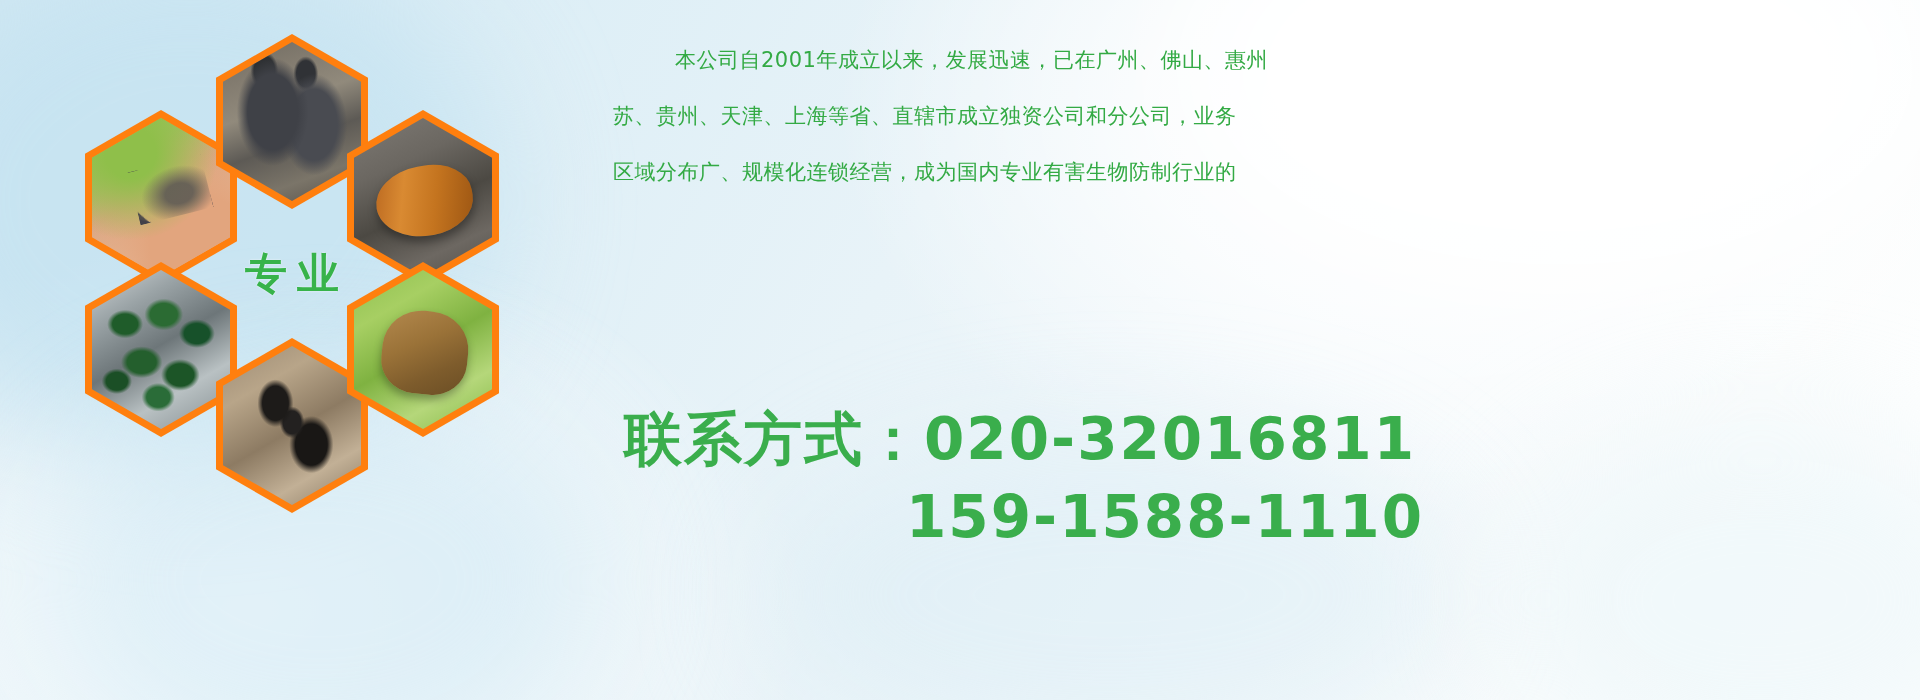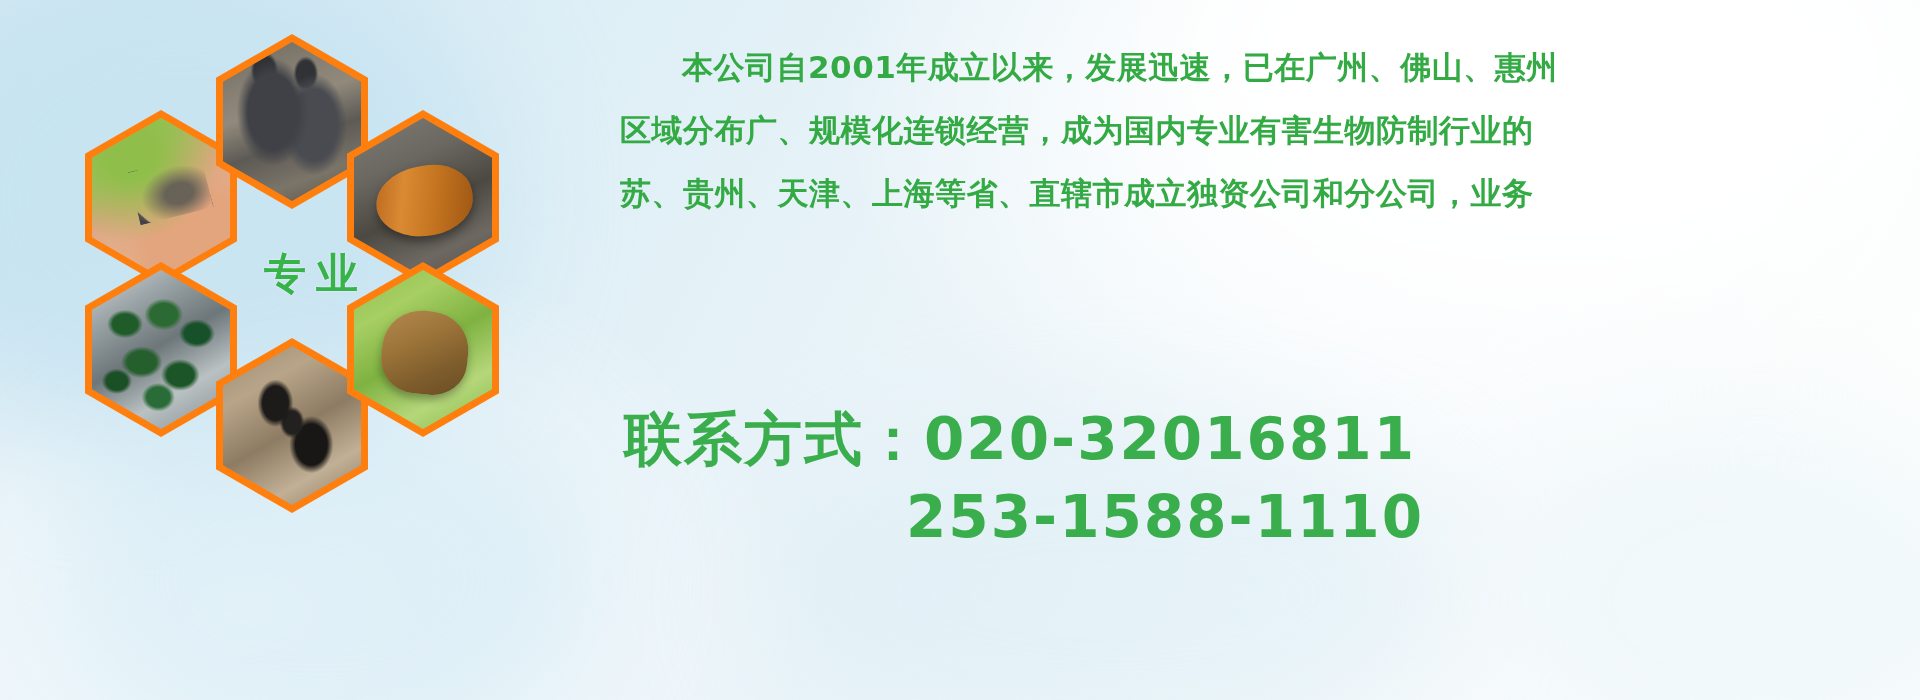"本公司自2001年成立以来，发展迅速，已在广州、佛山、惠州" #copy p { font-size: 31px -> 21px; font-weight: 700 -> 400; margin: 8px -> 1px }
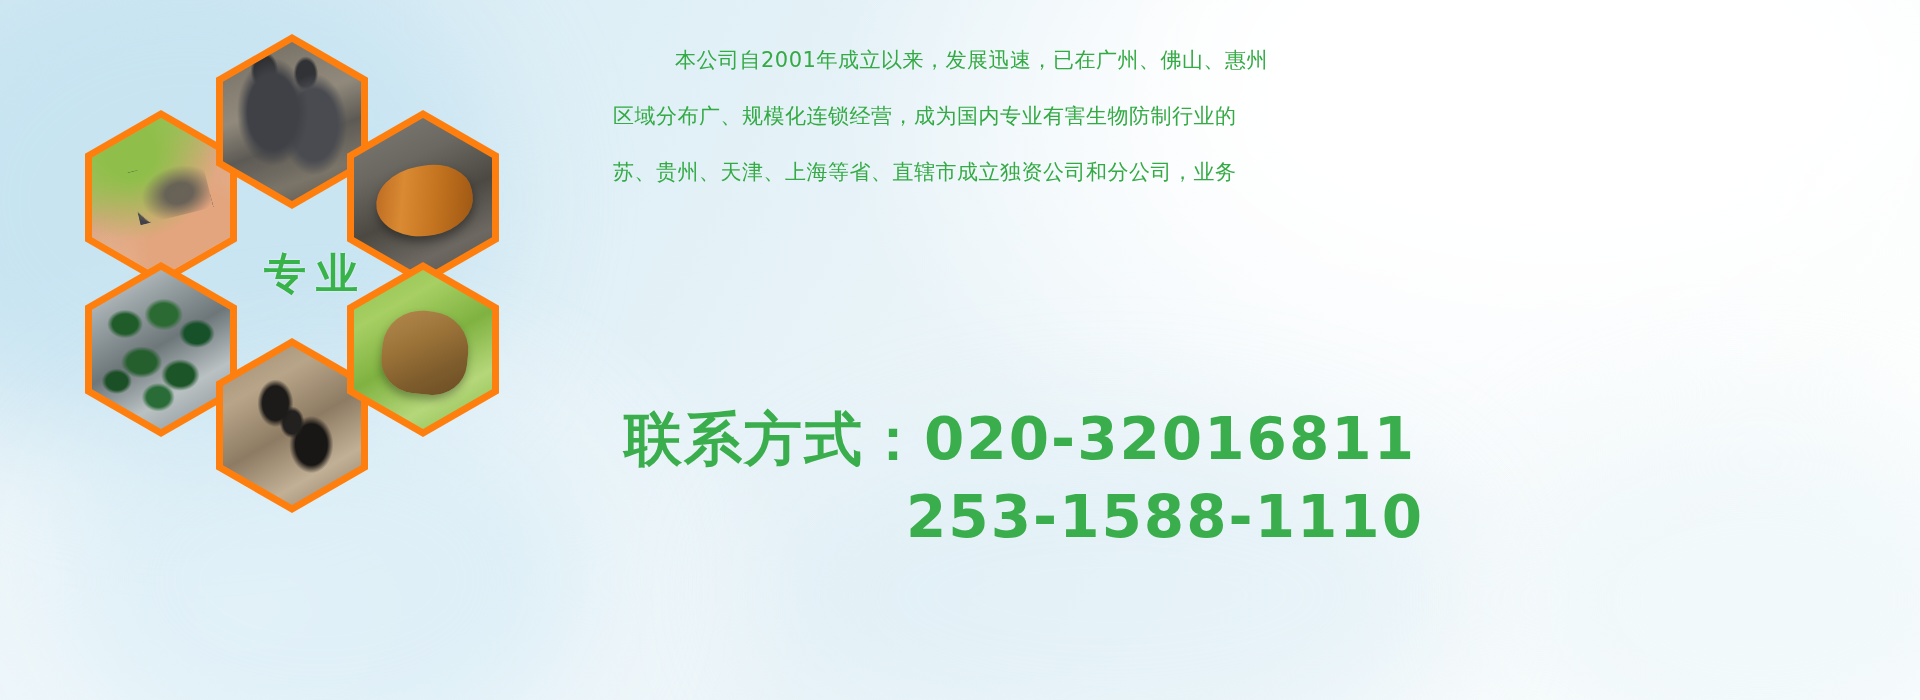"区域分布广、规模化连锁经营，成为国内专业有害生物防制行业的" p { order: before "苏、贵州、天津、上海等省、直辖市成立独资公司和分公司，业务" -> after "苏、贵州、天津、上海等省、直辖市成立独资公司和分公司，业务" }
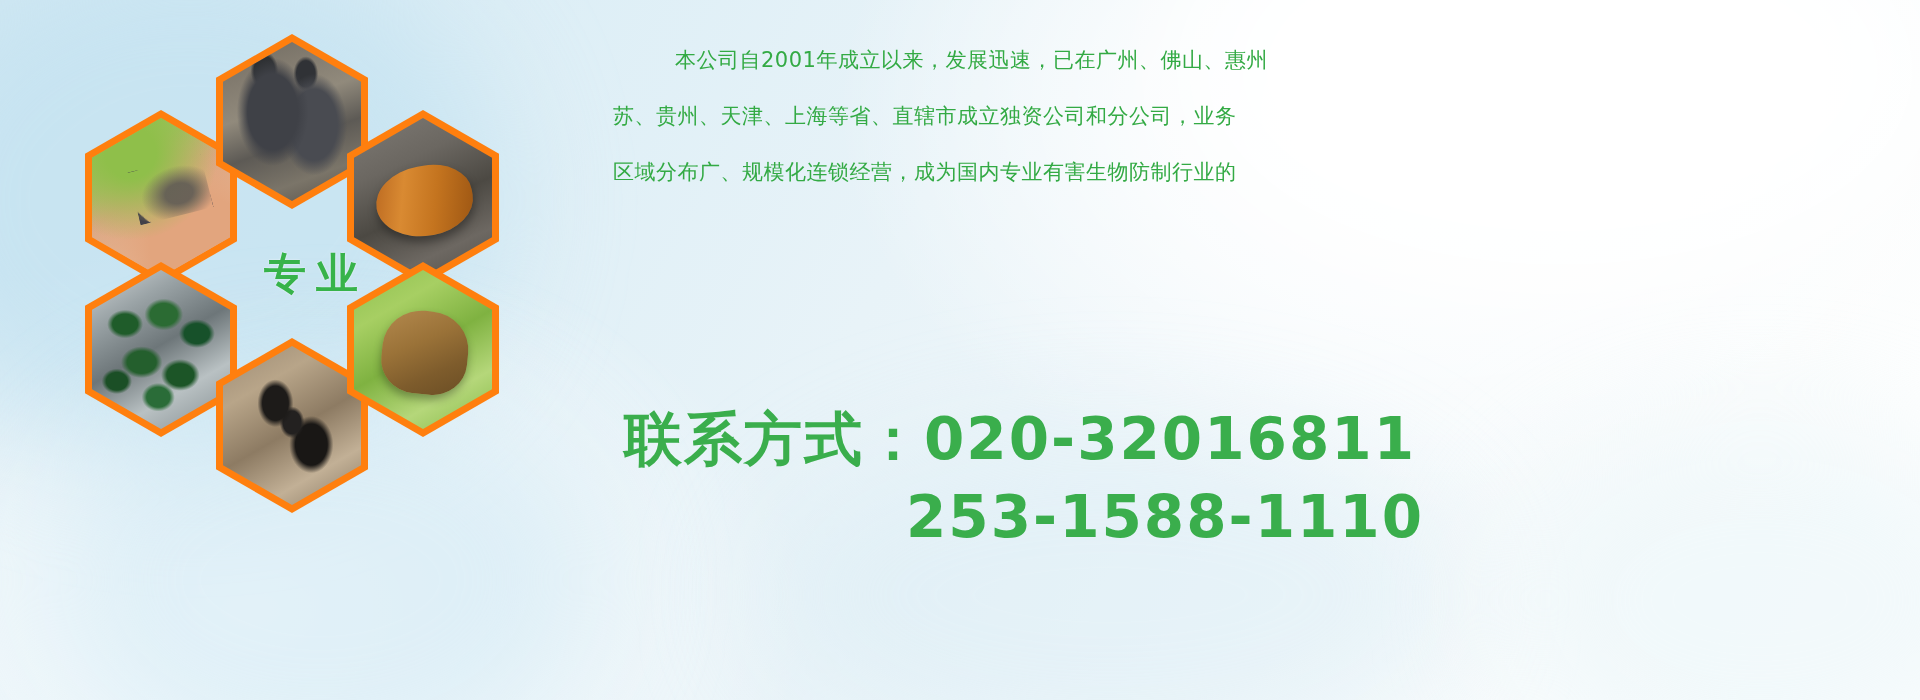"专业" div.hex-caption { align-items: flex-end -> none }
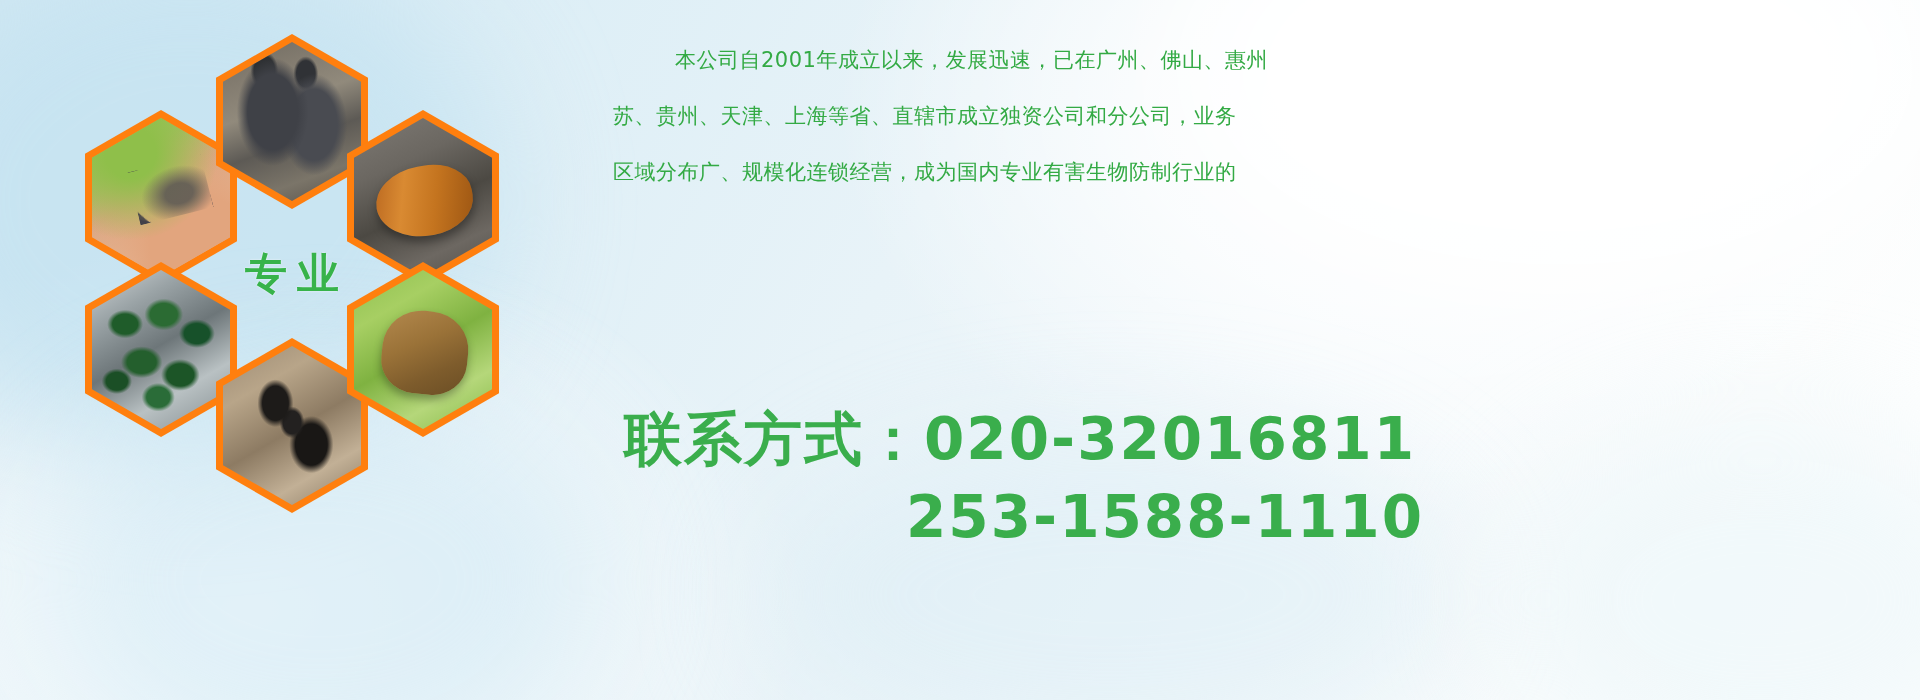"253-1588-1110" p.line { text: 253-1588-1110 -> 159-1588-1110 }
